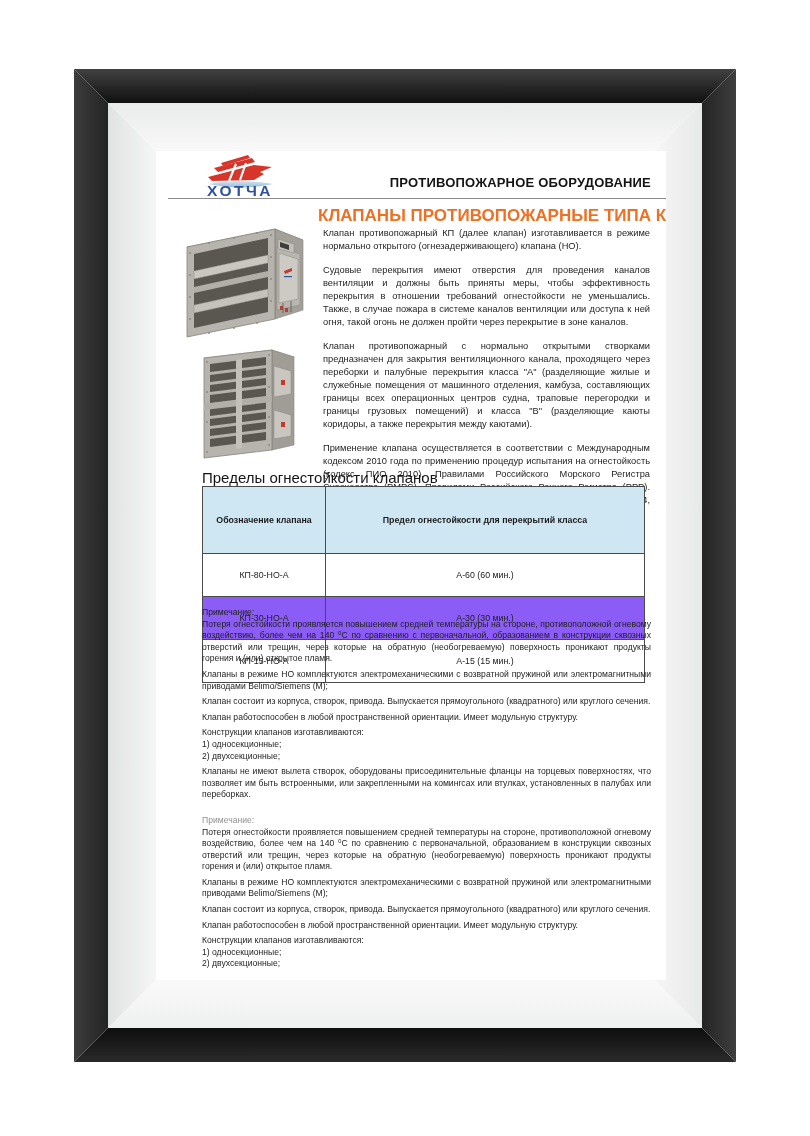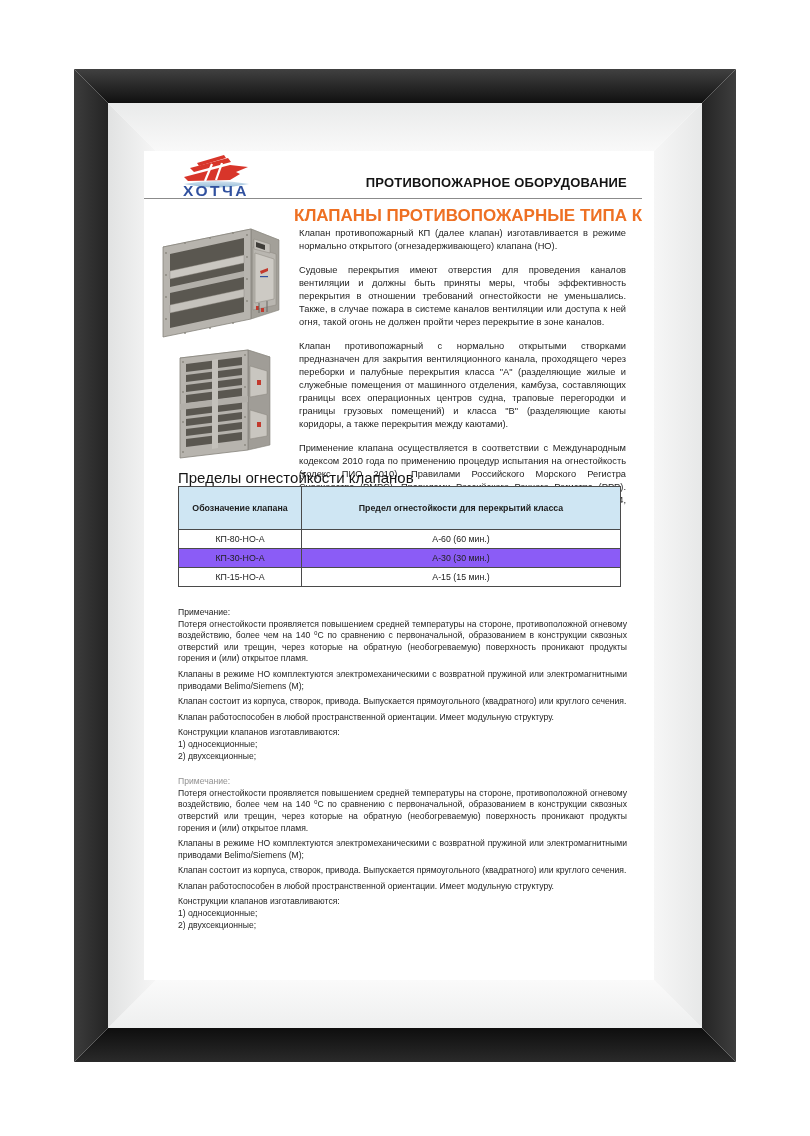"ХОТЧА" .sheet { left: 144px -> 168px }
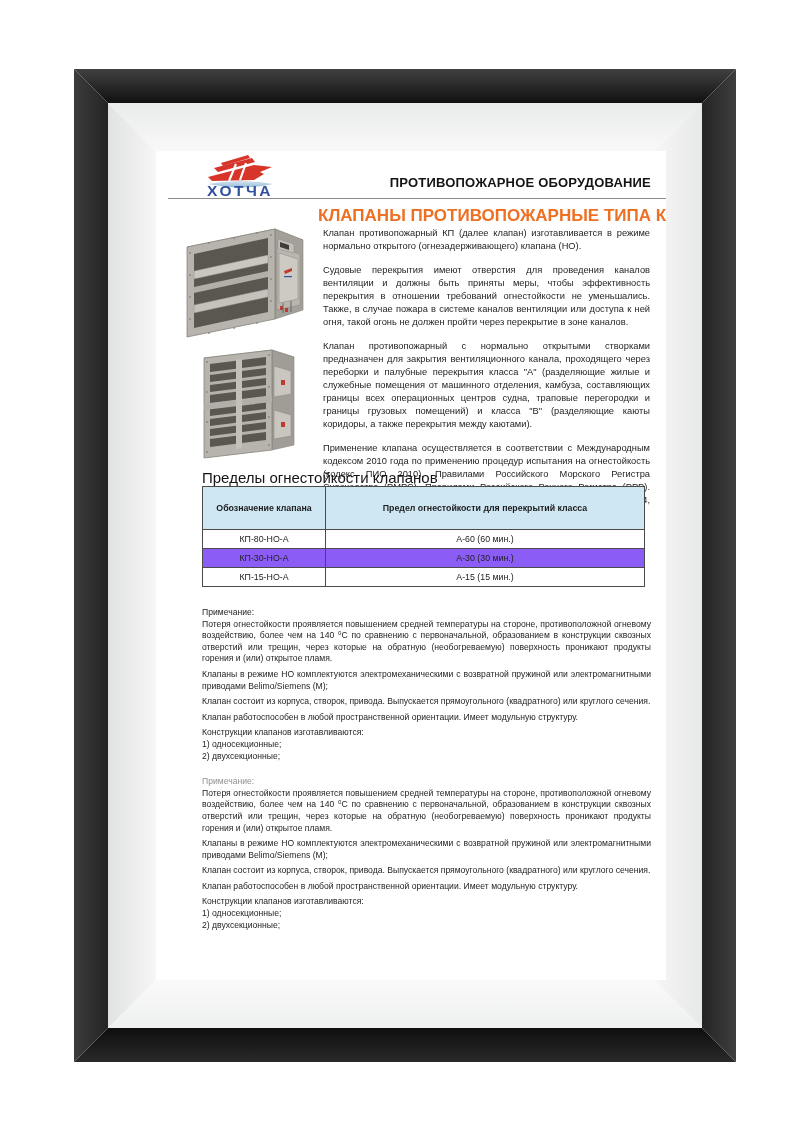"Обозначение клапана" table.fire th,table.fire td { padding: 0 -> 12px }
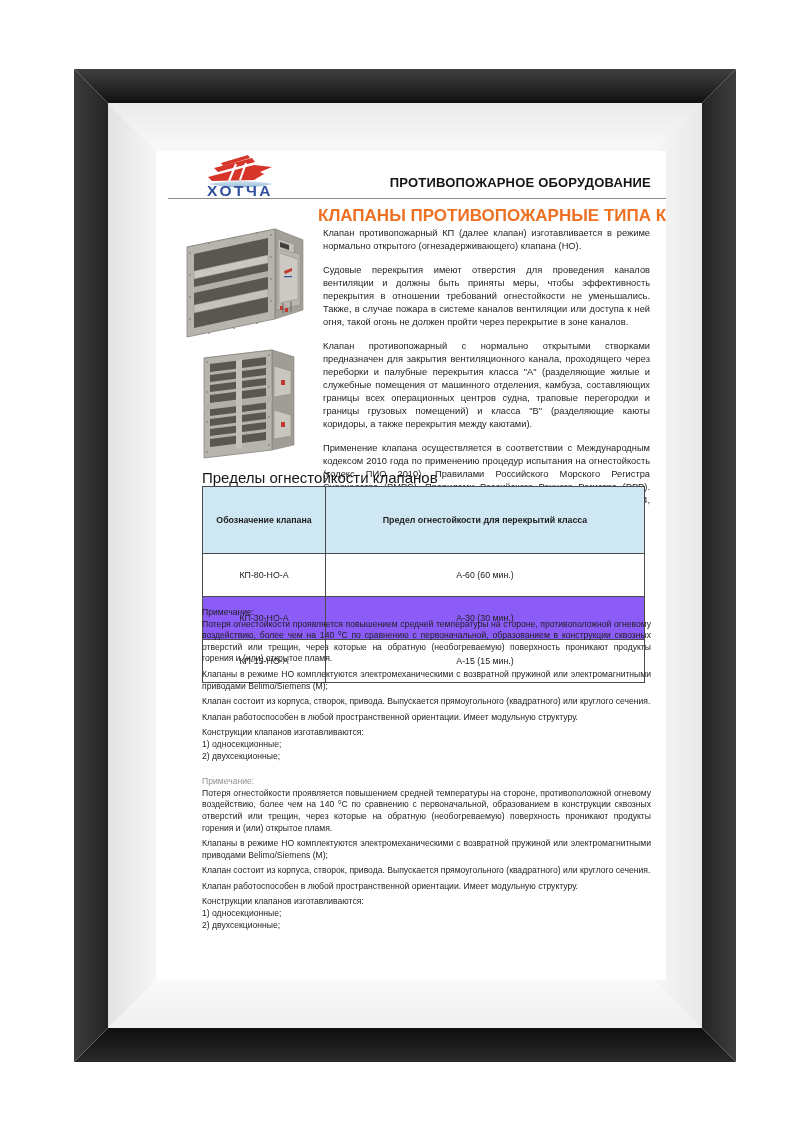"Клапаны не имеют вылета створок," p { html: none -> <p>Клапаны не имеют вылета створок, оборудованы присоединительные фланцы на торцевых поверхностях, что позволяет им быть встроенными, или закрепленными на комингсах или втулках, установленных в палубах или переборках.</p> }
